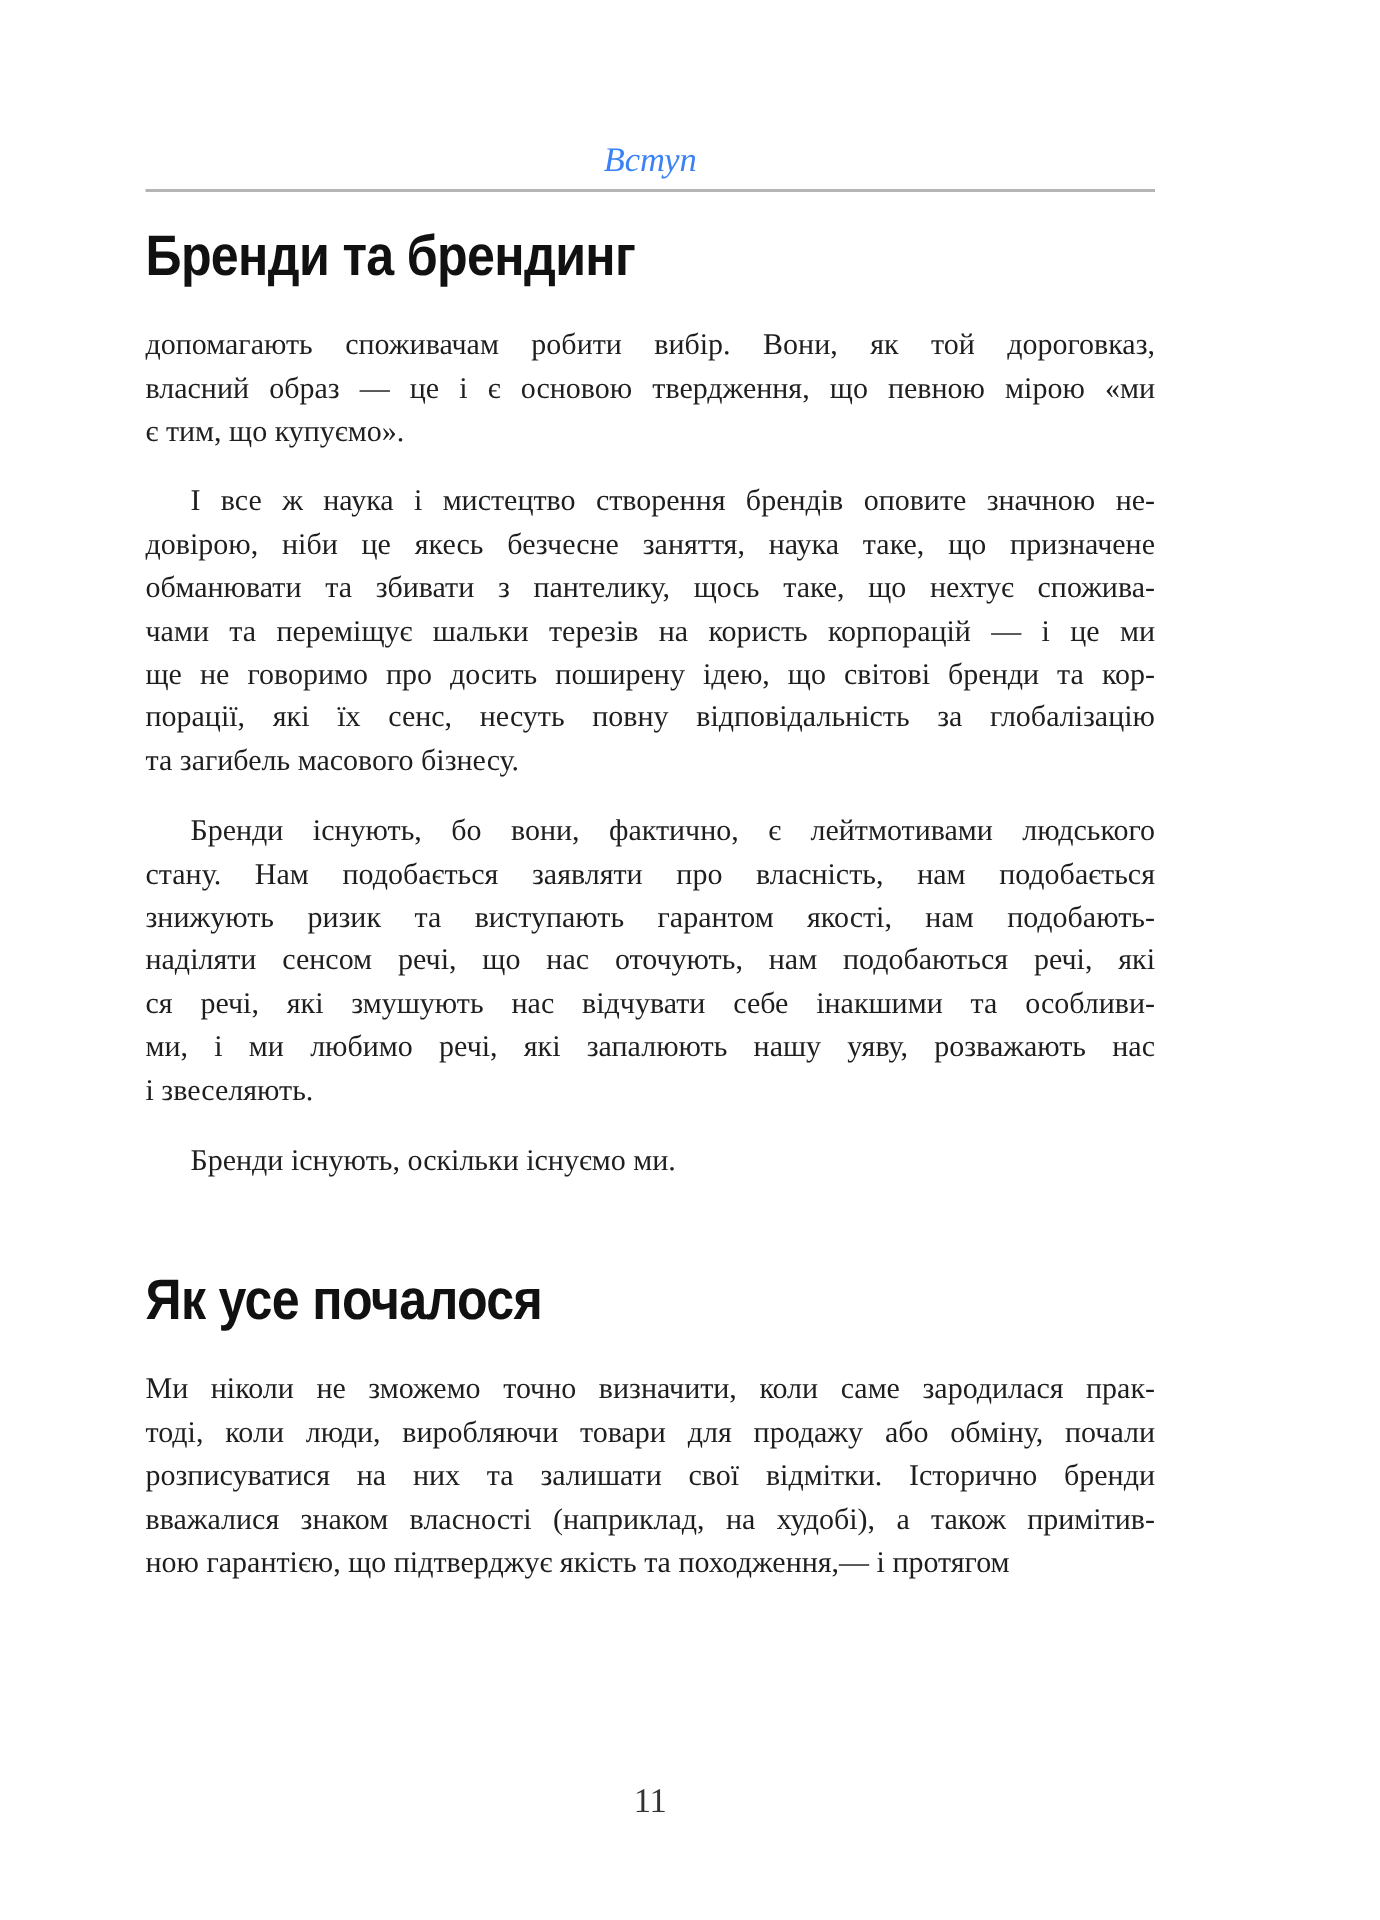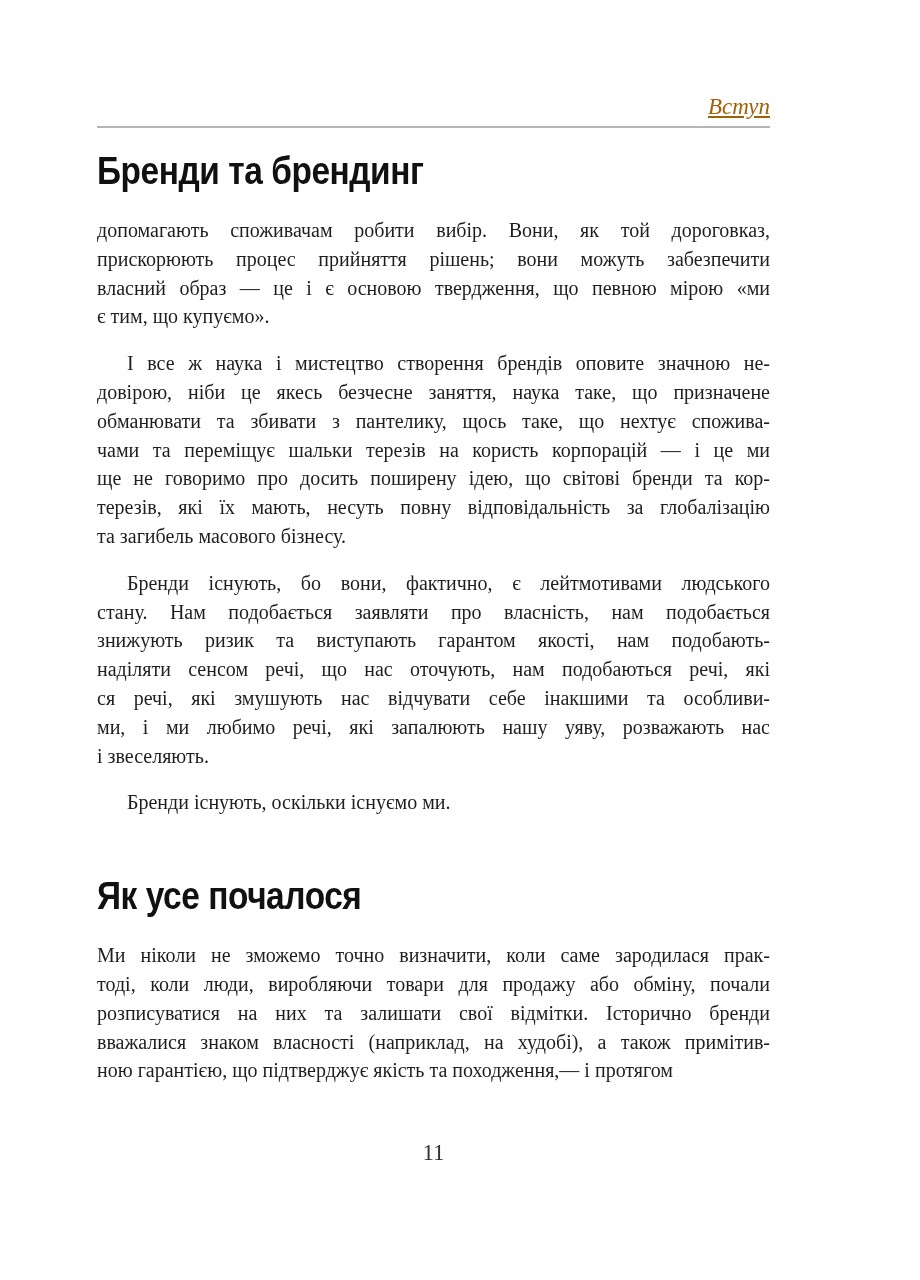"Вступ" .running-header { color: #a16207 -> #3b82f6; text-align: right -> center; text-decoration: underline -> none }
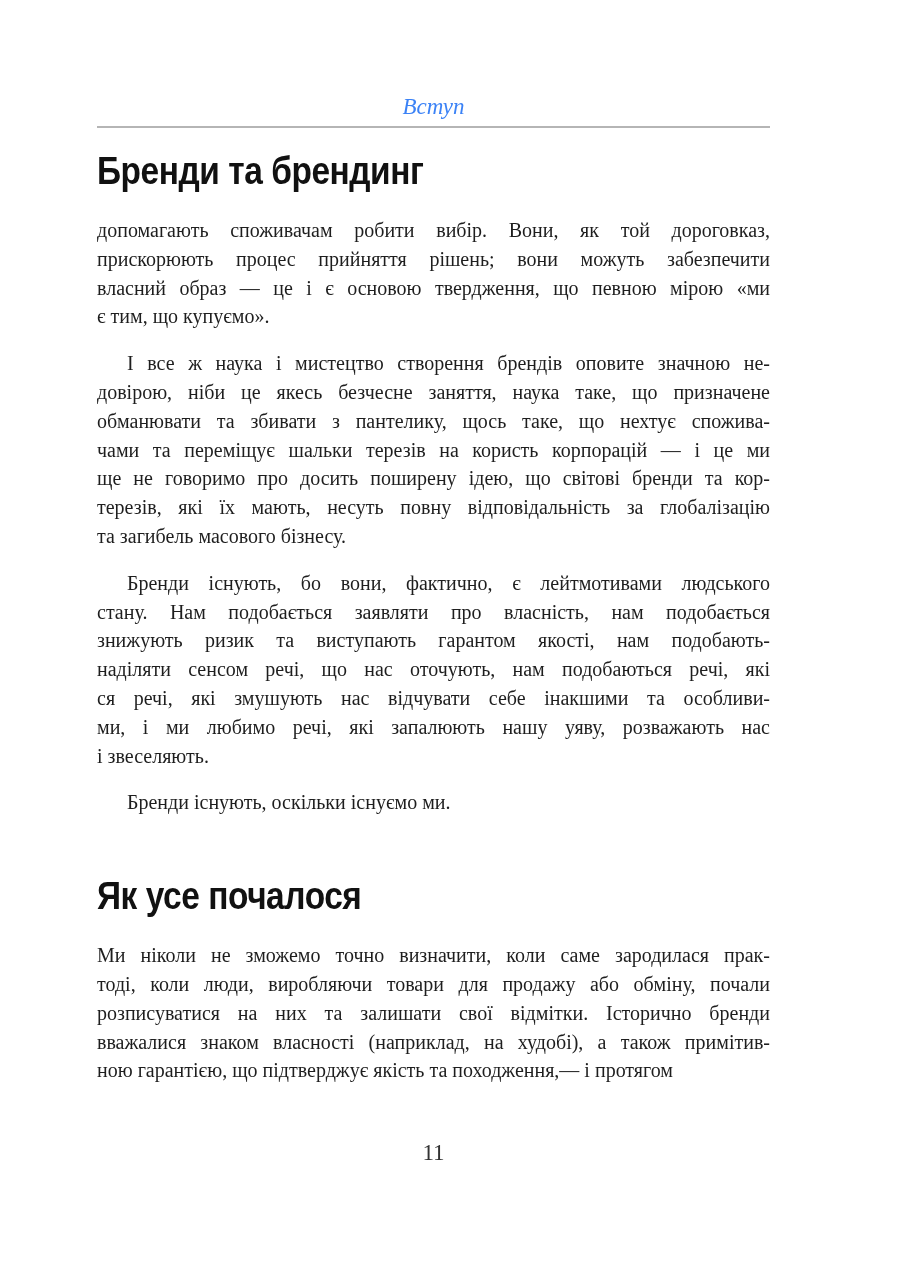"прискорюють процес прийняття рішень;" div.line { html: <div>прискорюють процес прийняття рішень; вони можуть забезпечити</div> -> none }
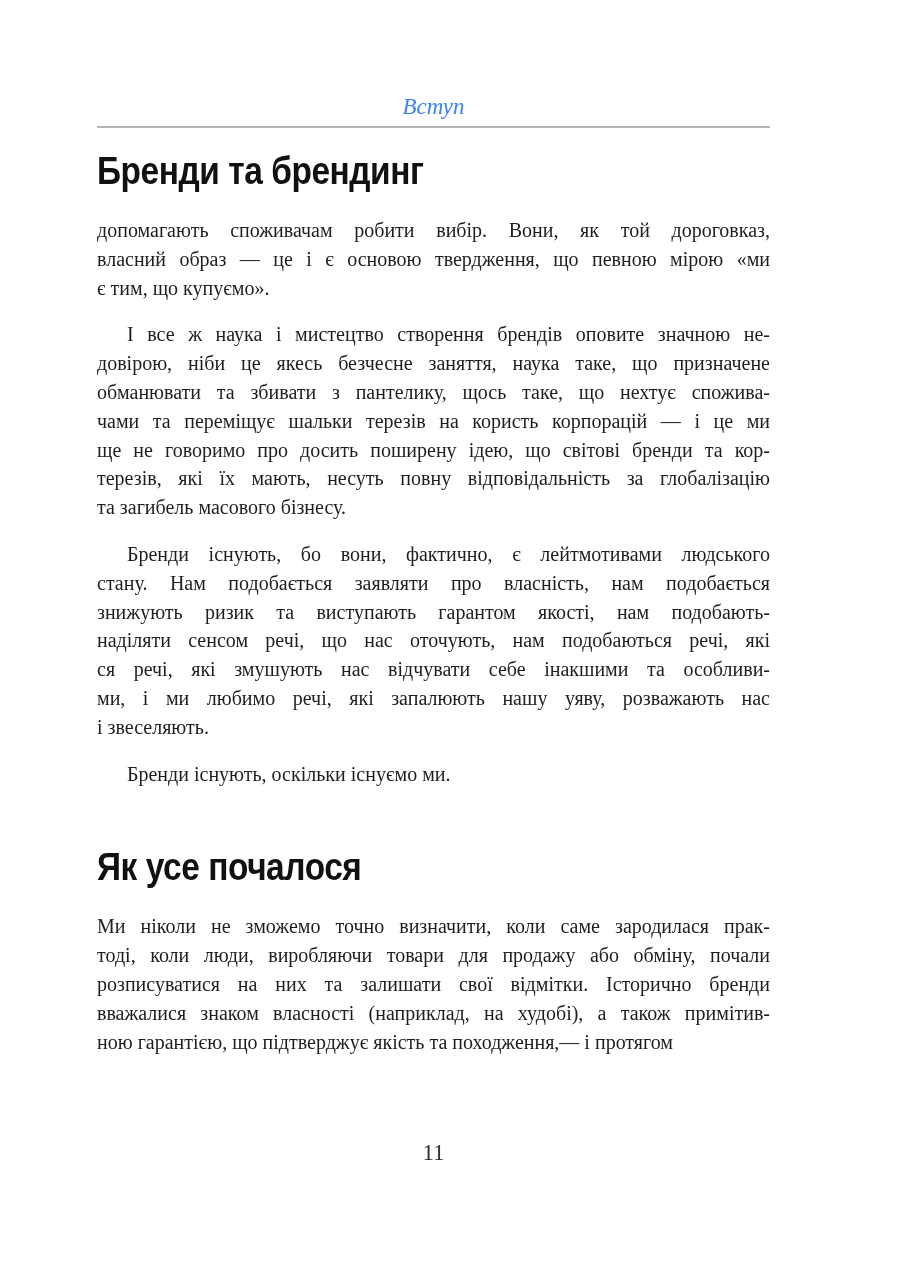"терезів, які їх мають, несуть" div.line { text: терезів, які їх мають -> порації, які їх сенс }
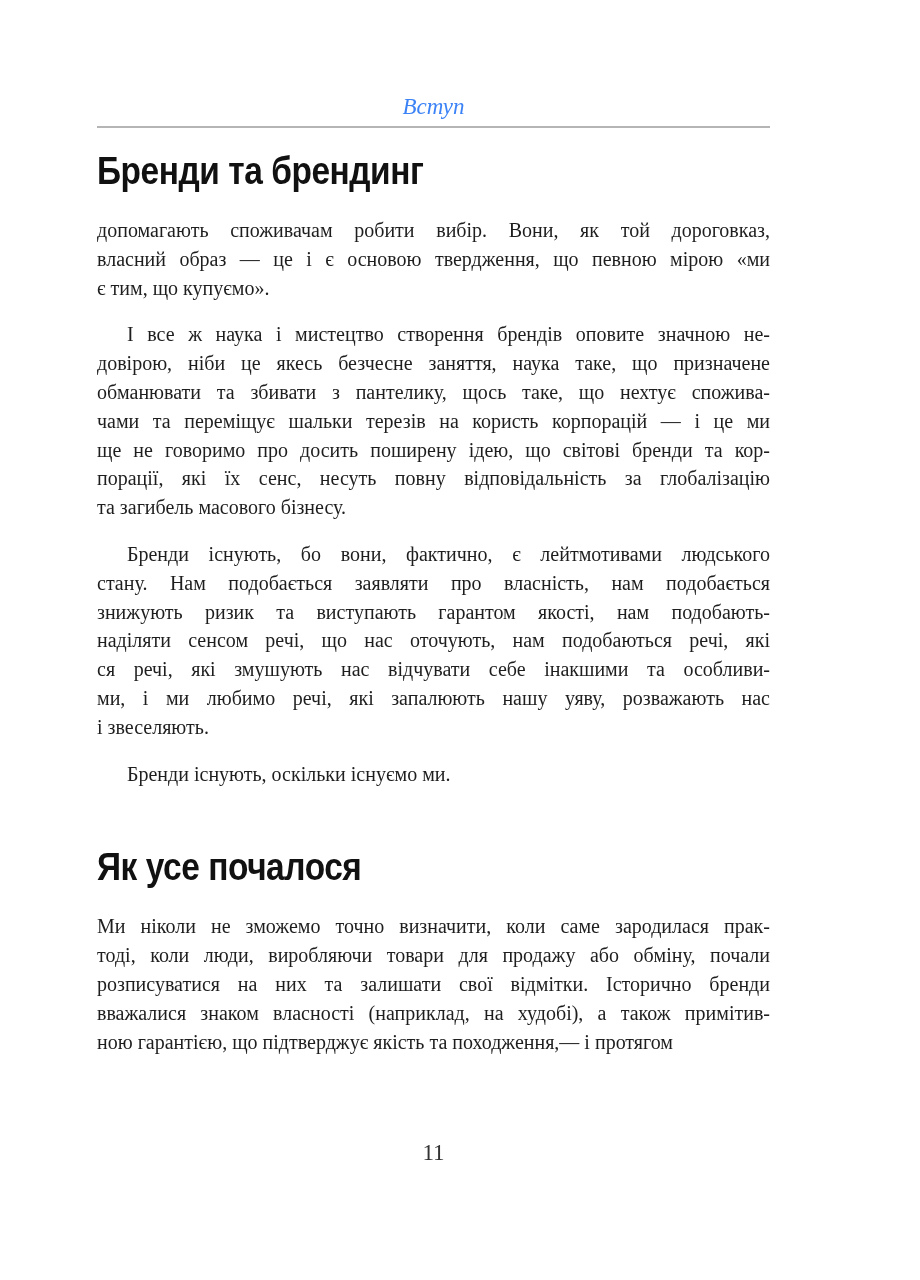"11" .page-number { top: 1140px -> 1188px }
